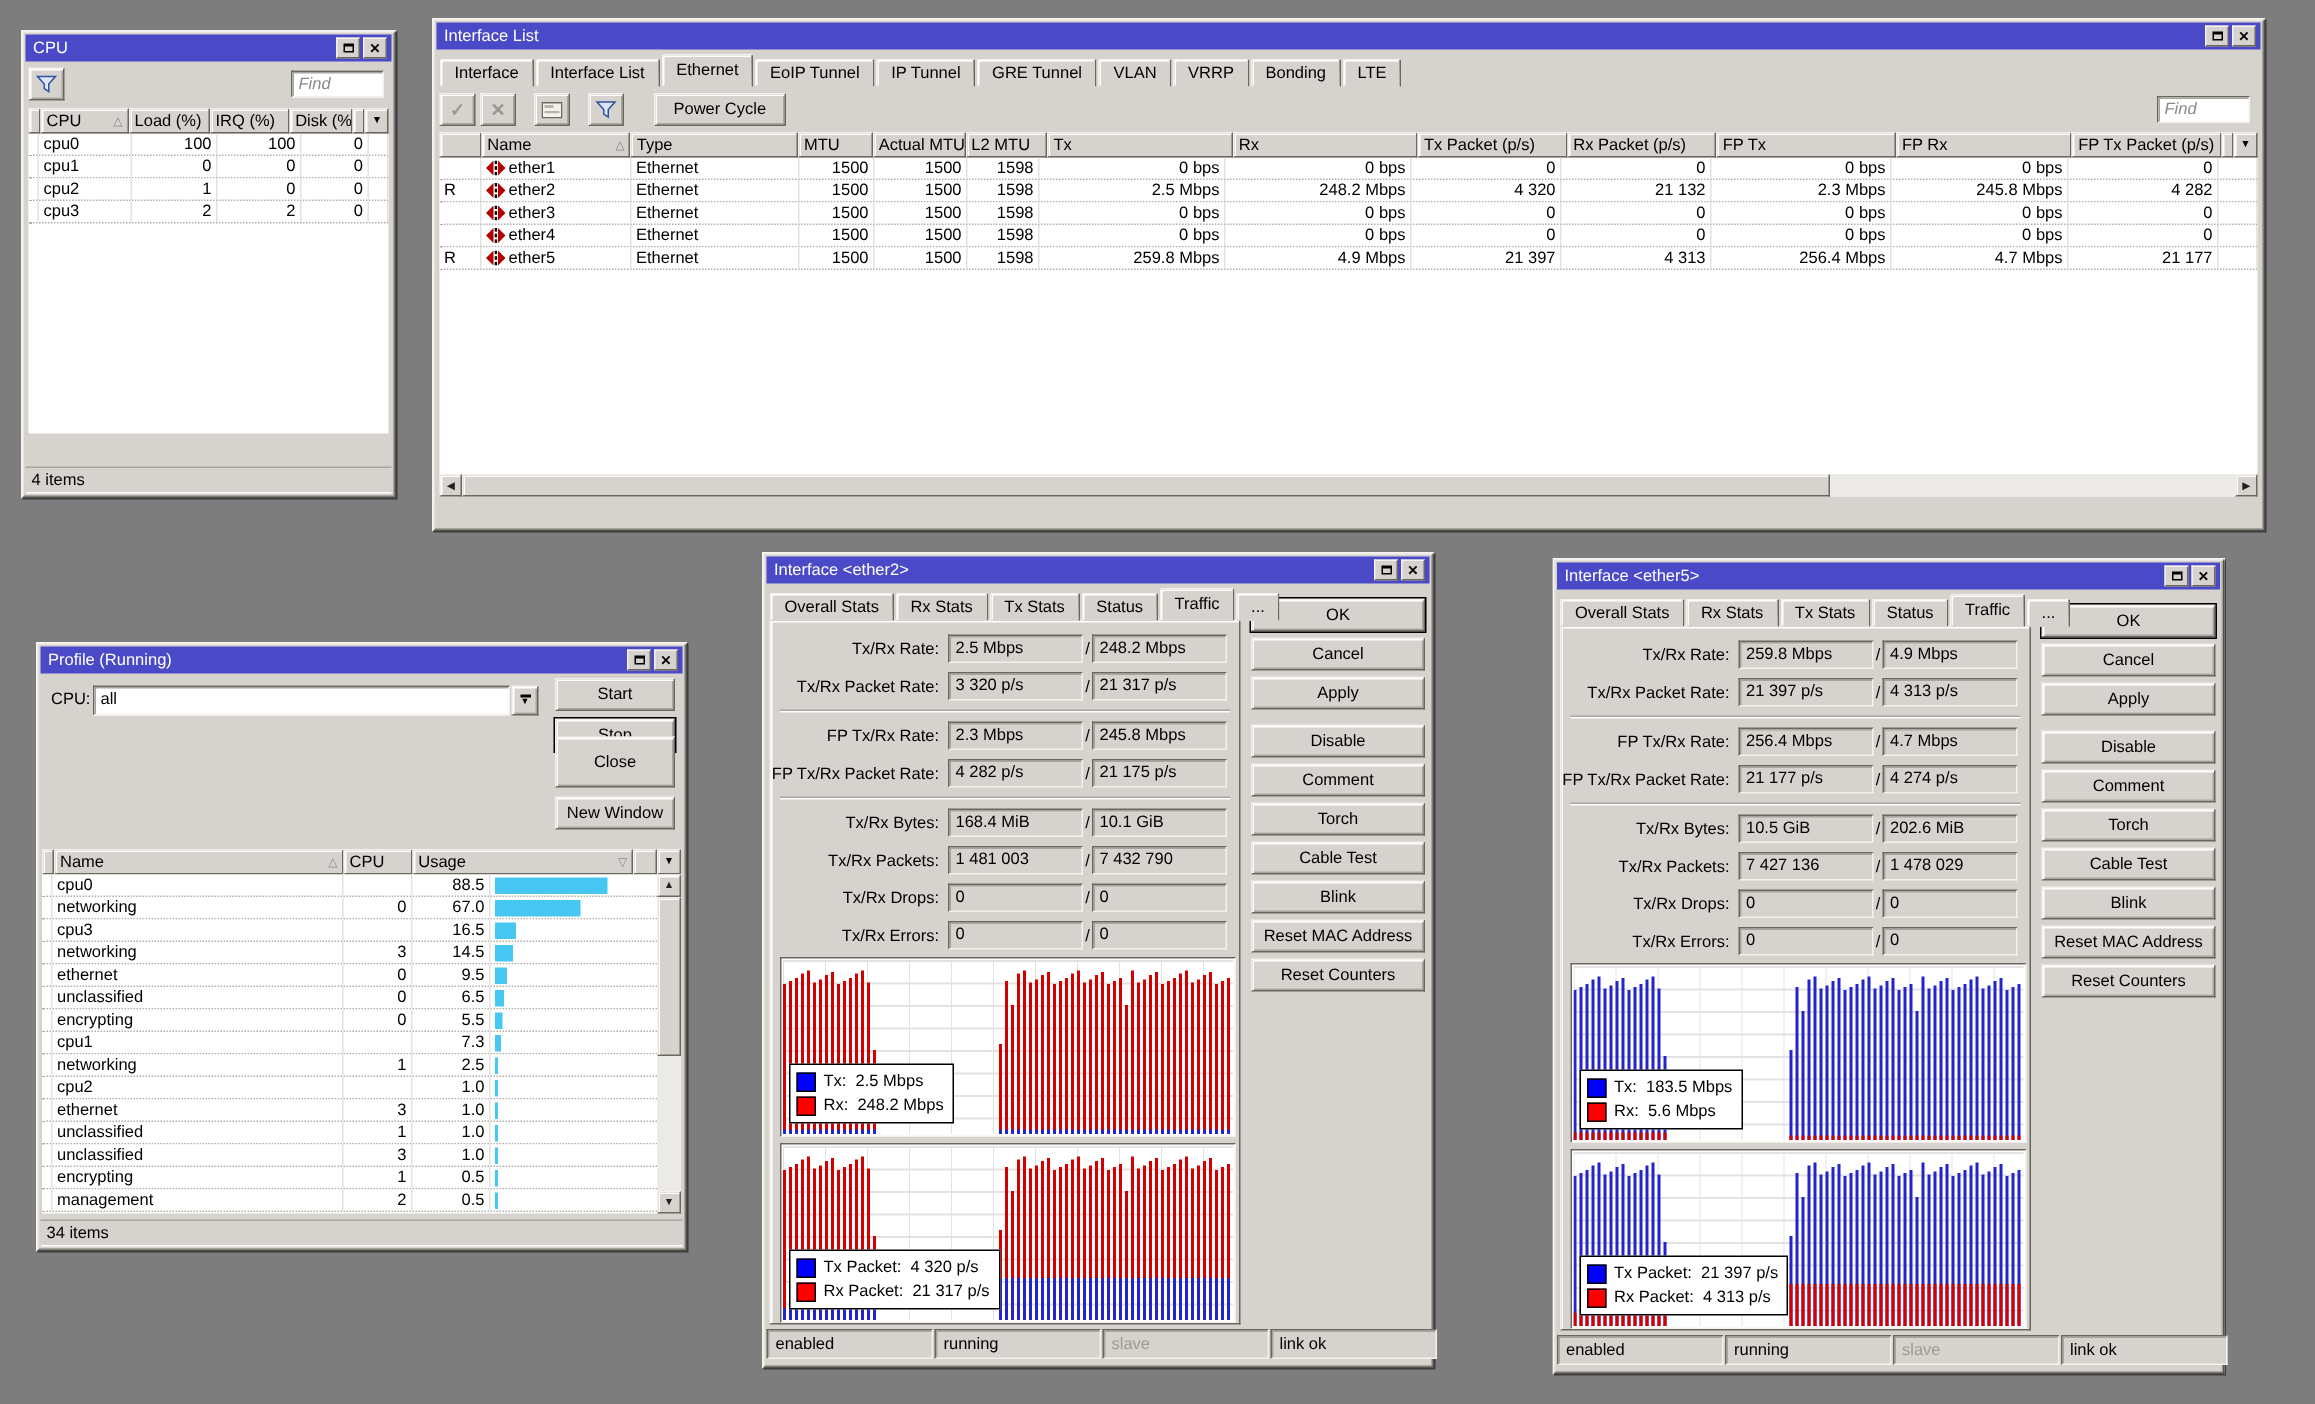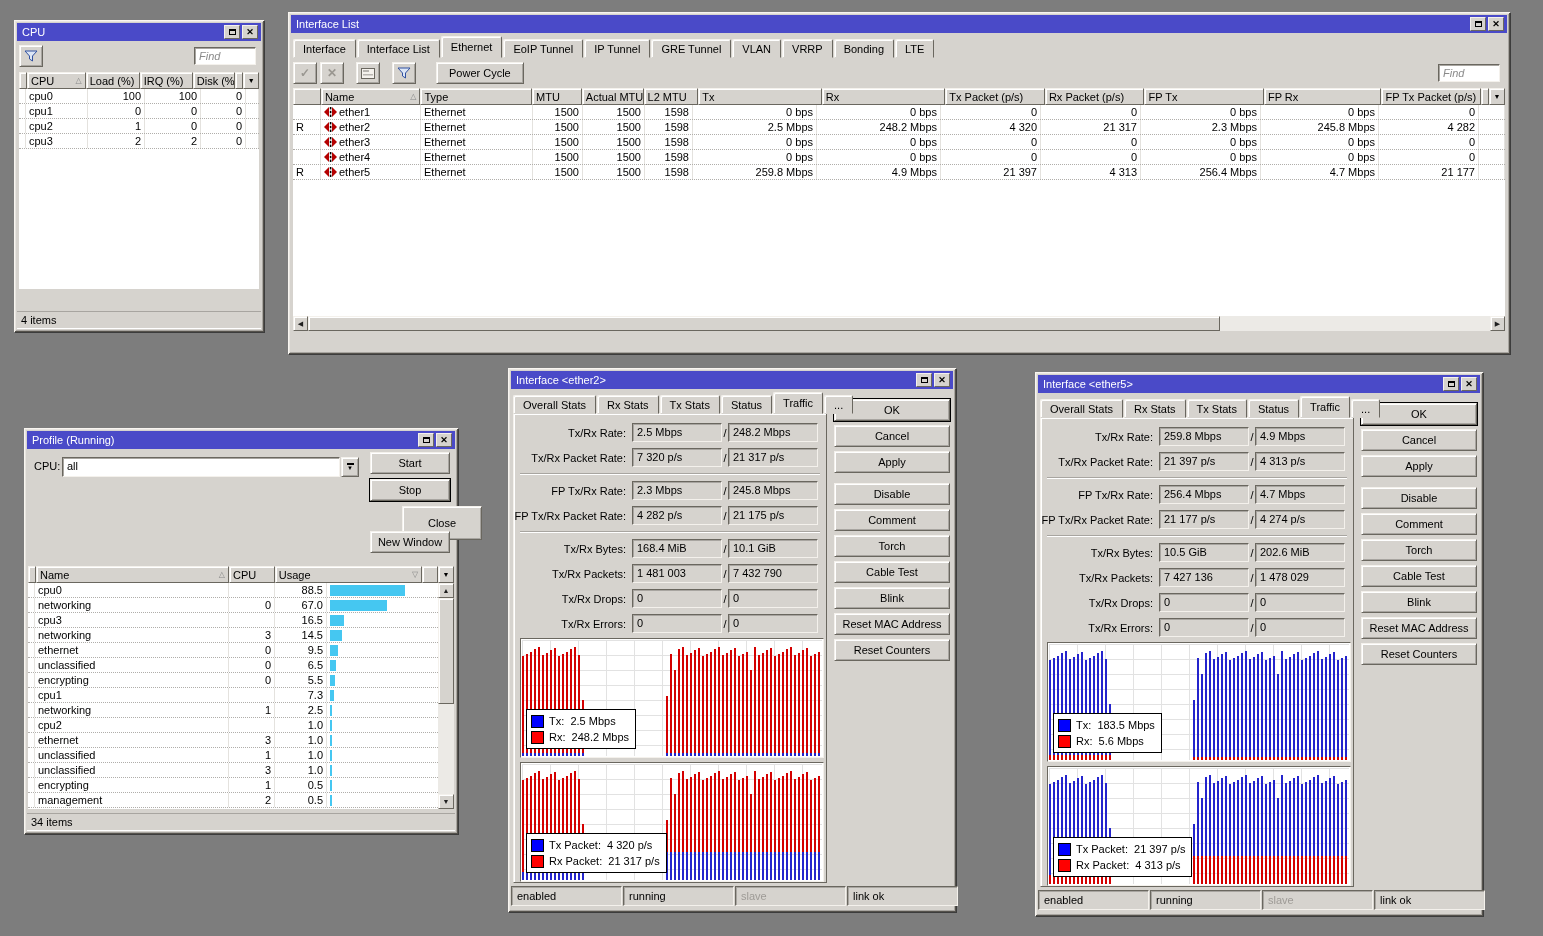"21 317" div.cell { text: 21 317 -> 21 132 }
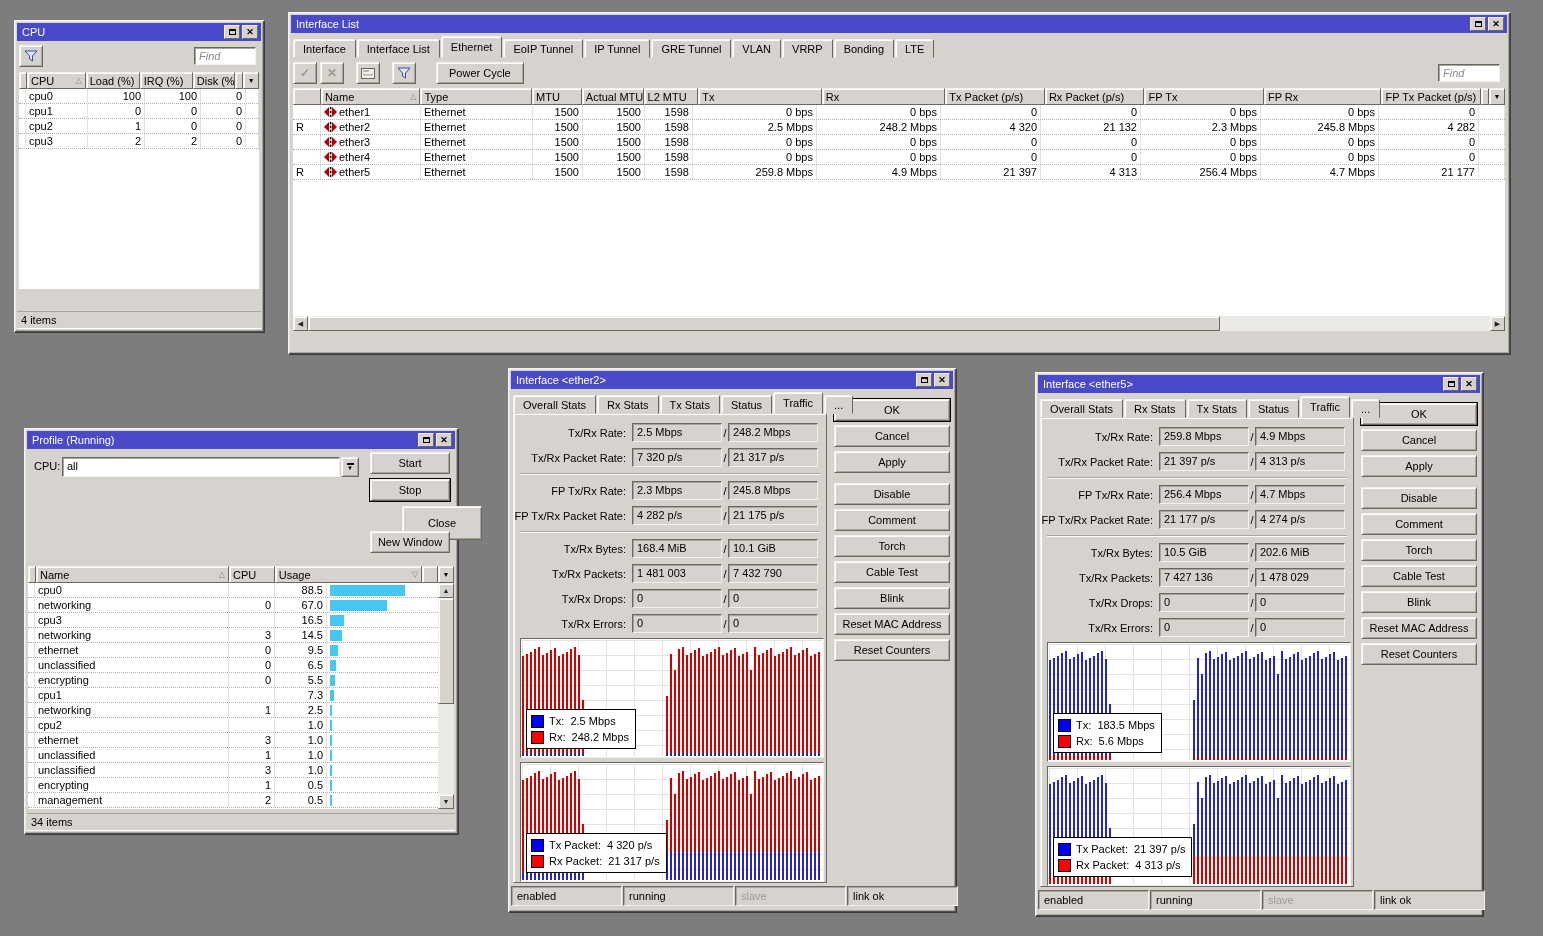"7 320 p/s" div.field-box { text: 7 320 -> 3 320 }
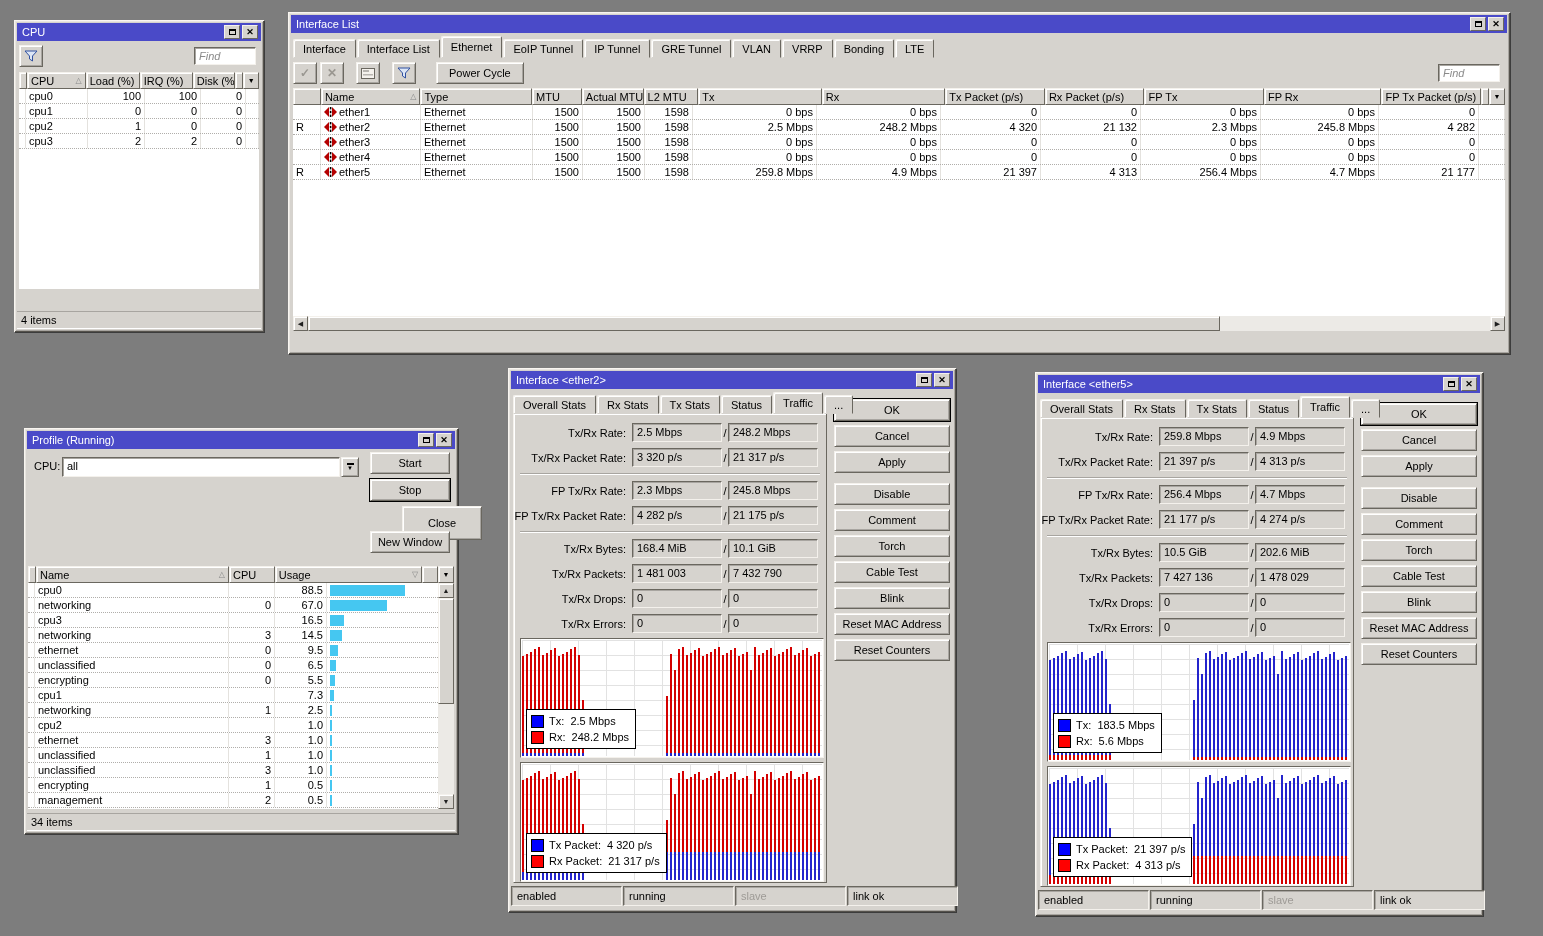"Close" div.raised { margin-left: 32px -> none; top: 78px -> 63px }
